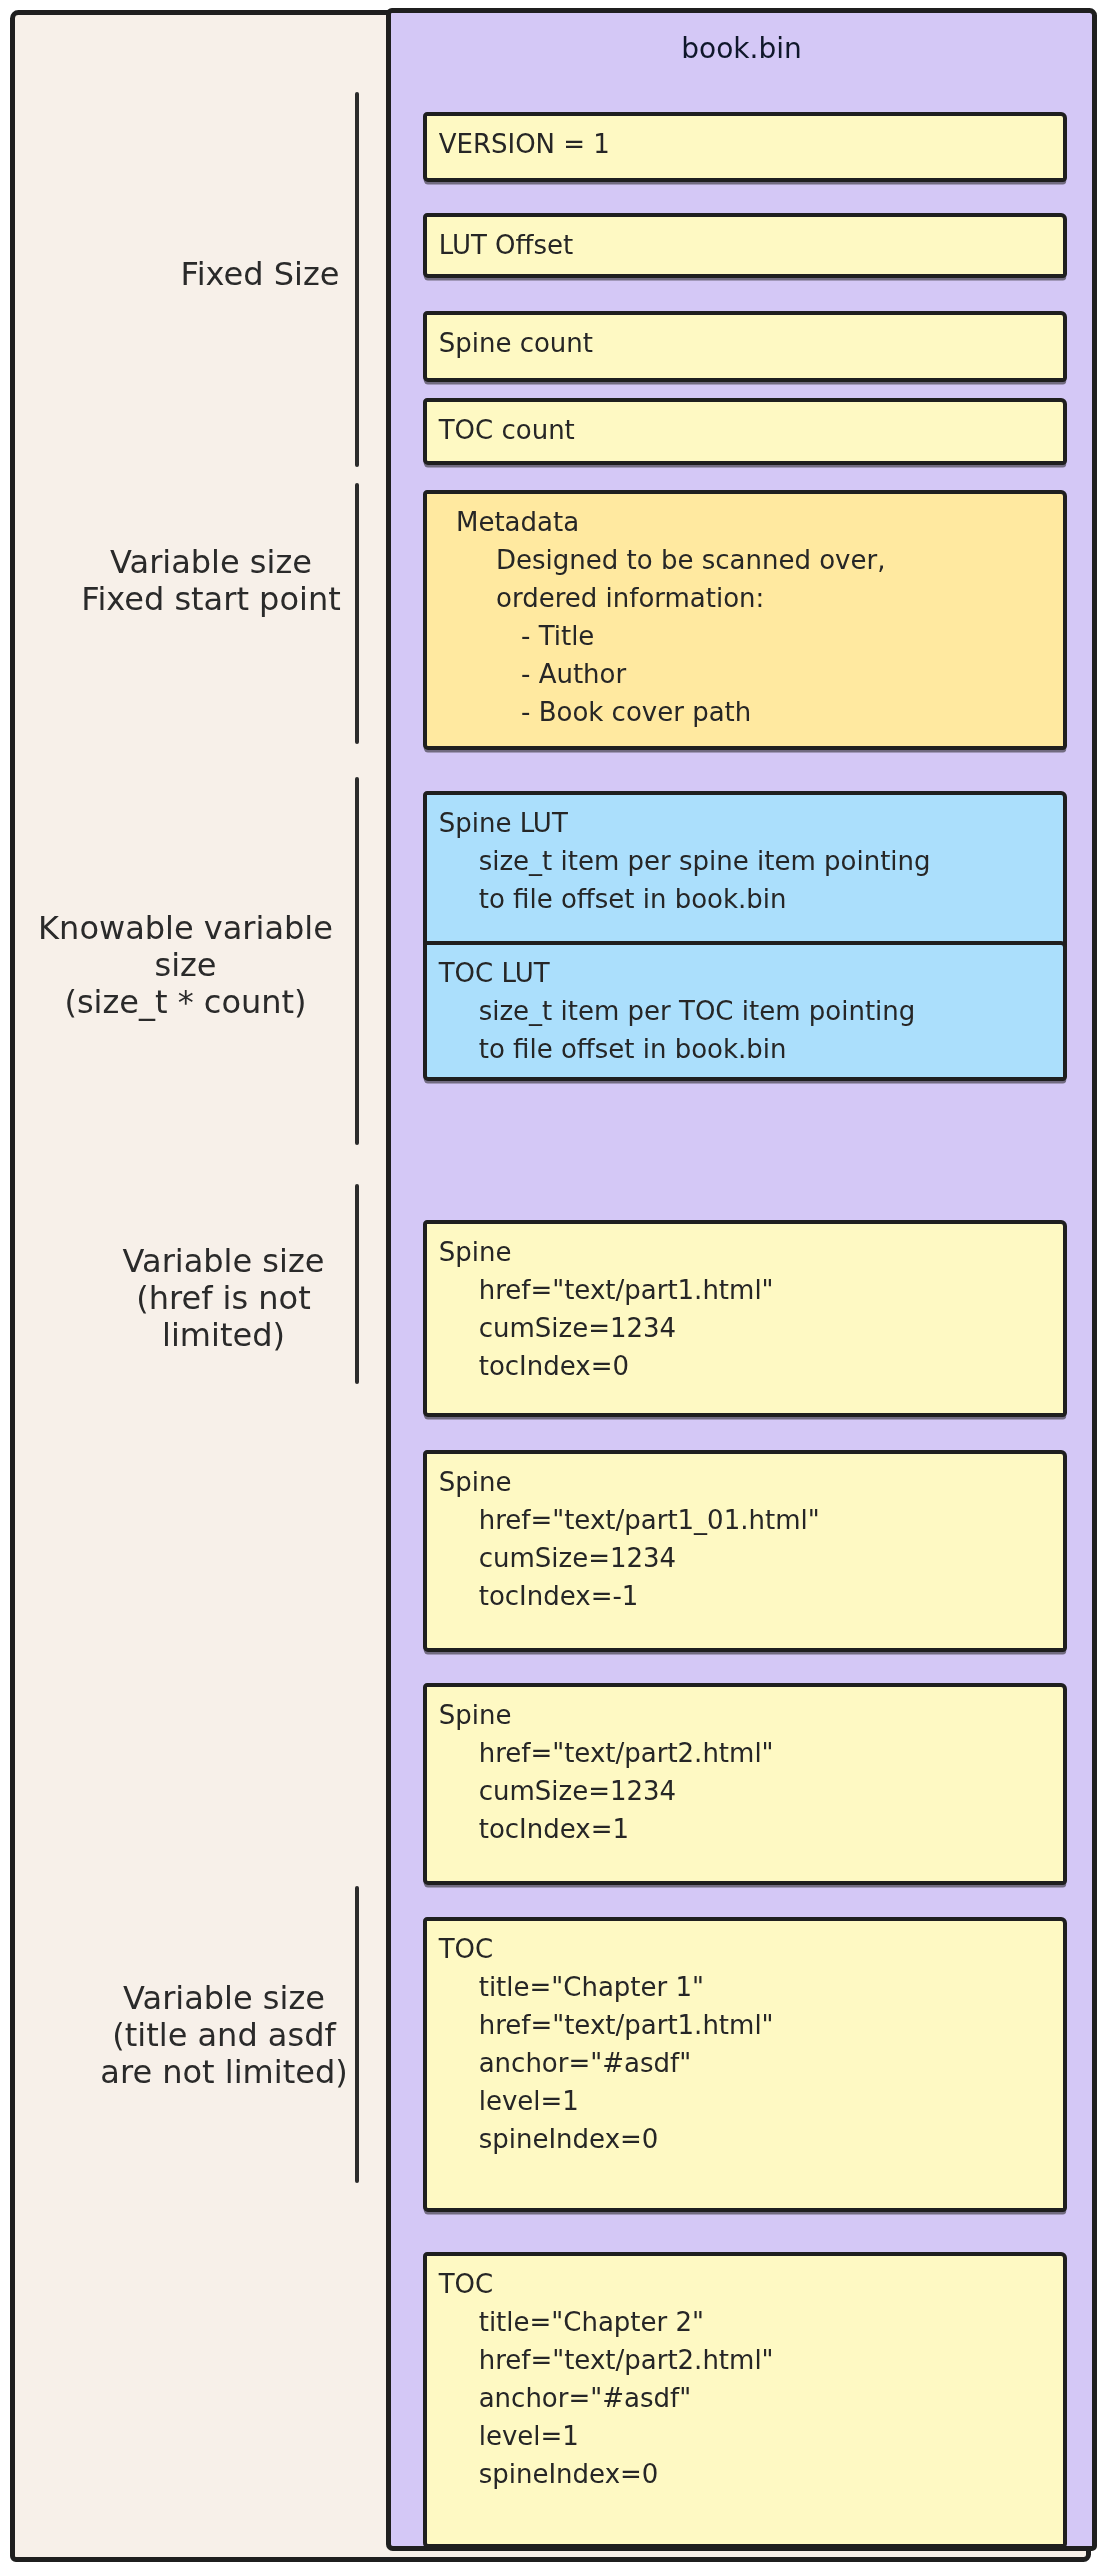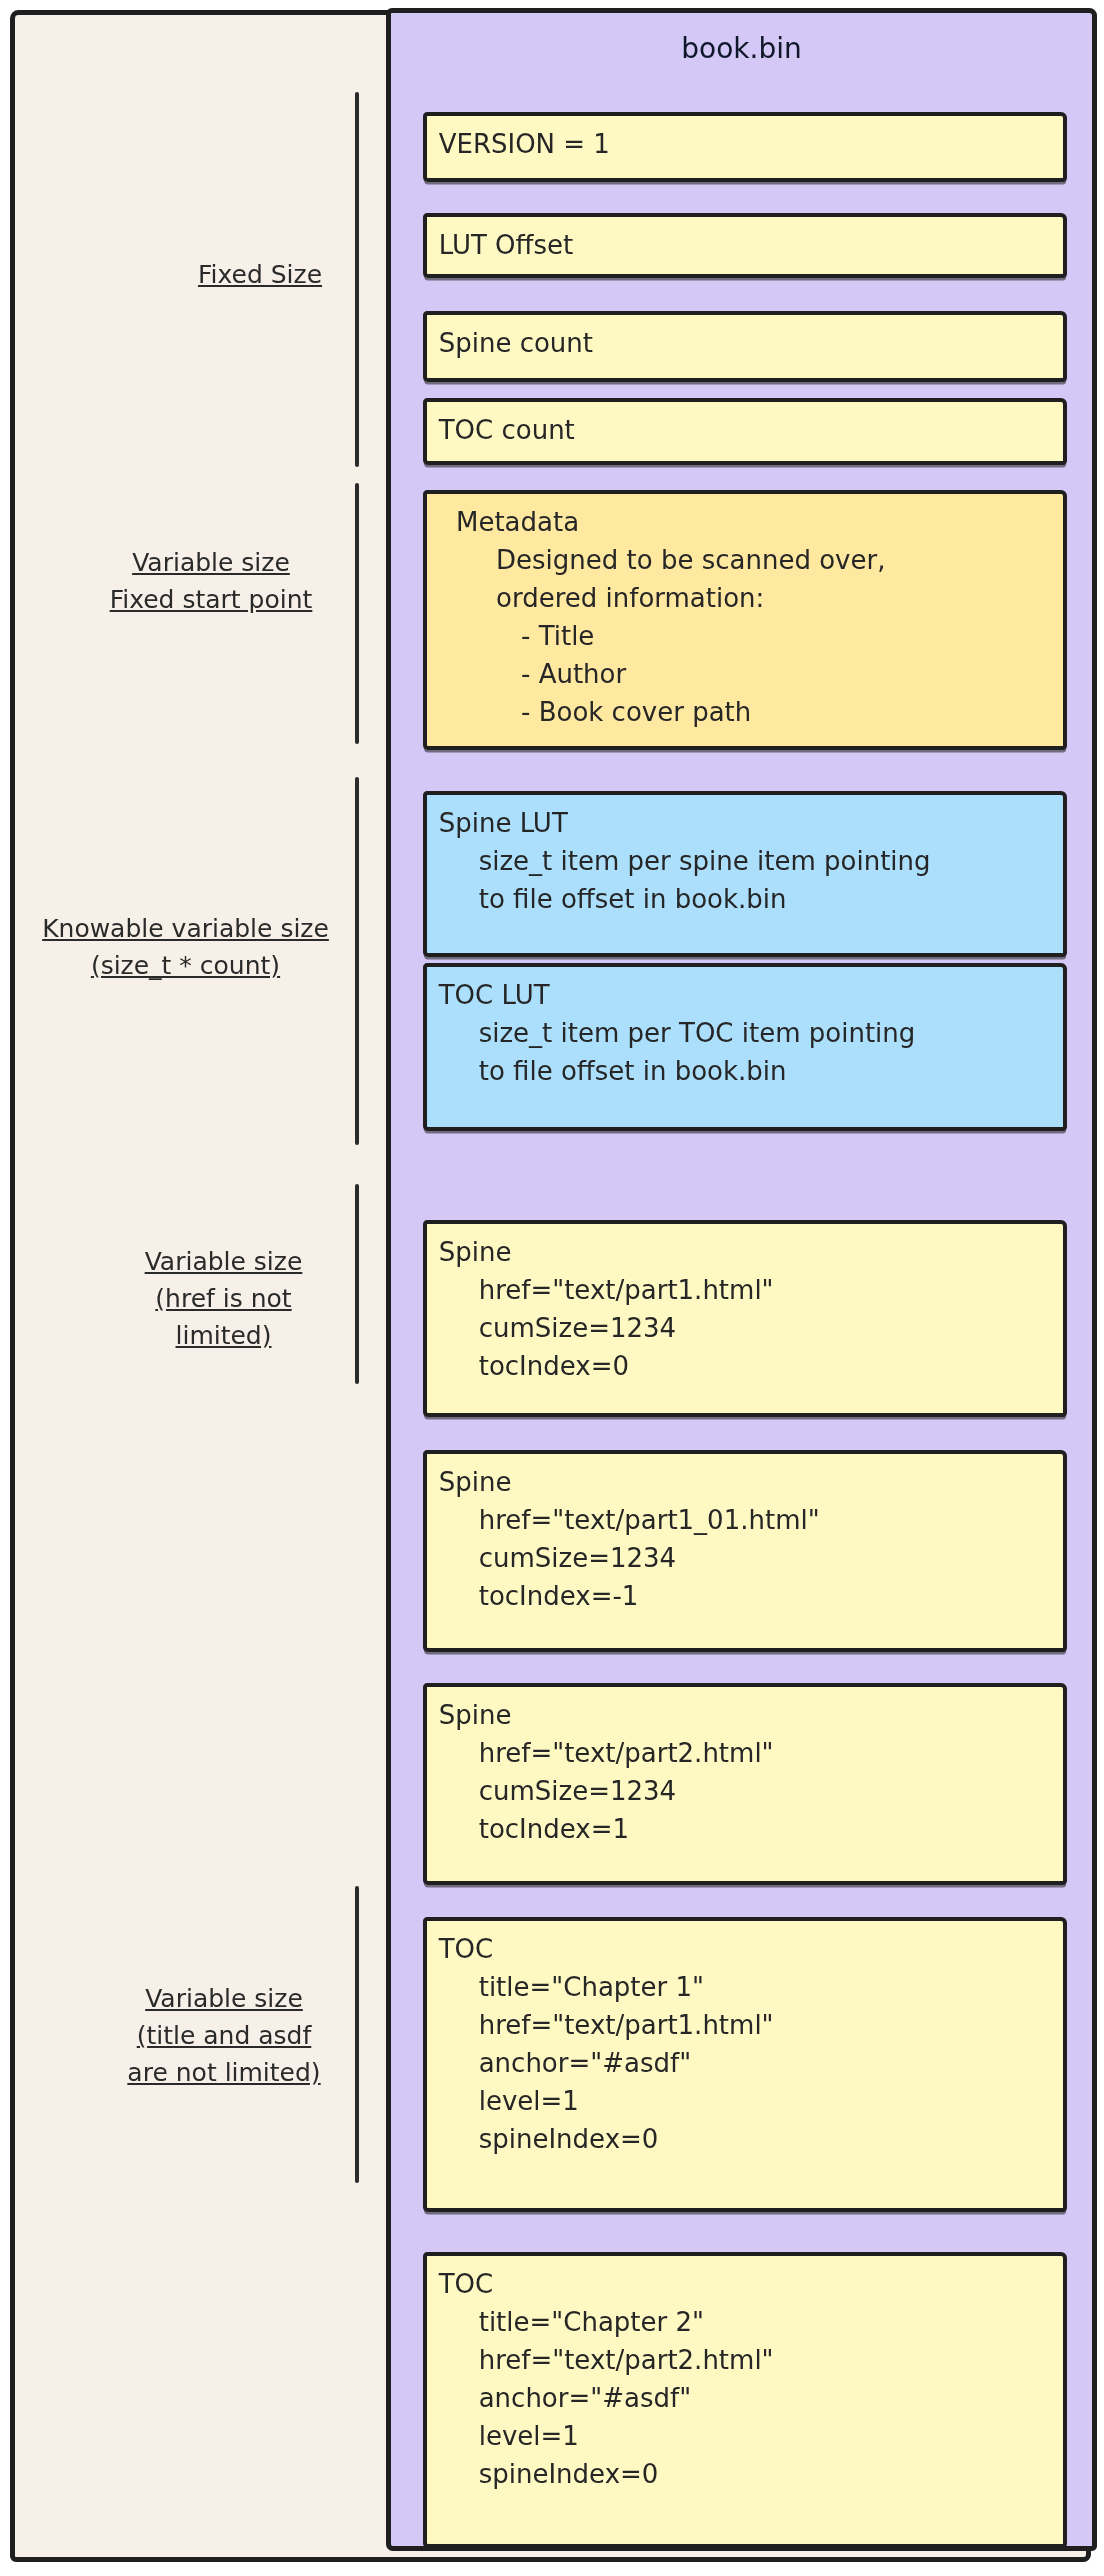"Fixed Size" .side-label { font-size: 25px -> 32px; text-decoration: underline -> none }
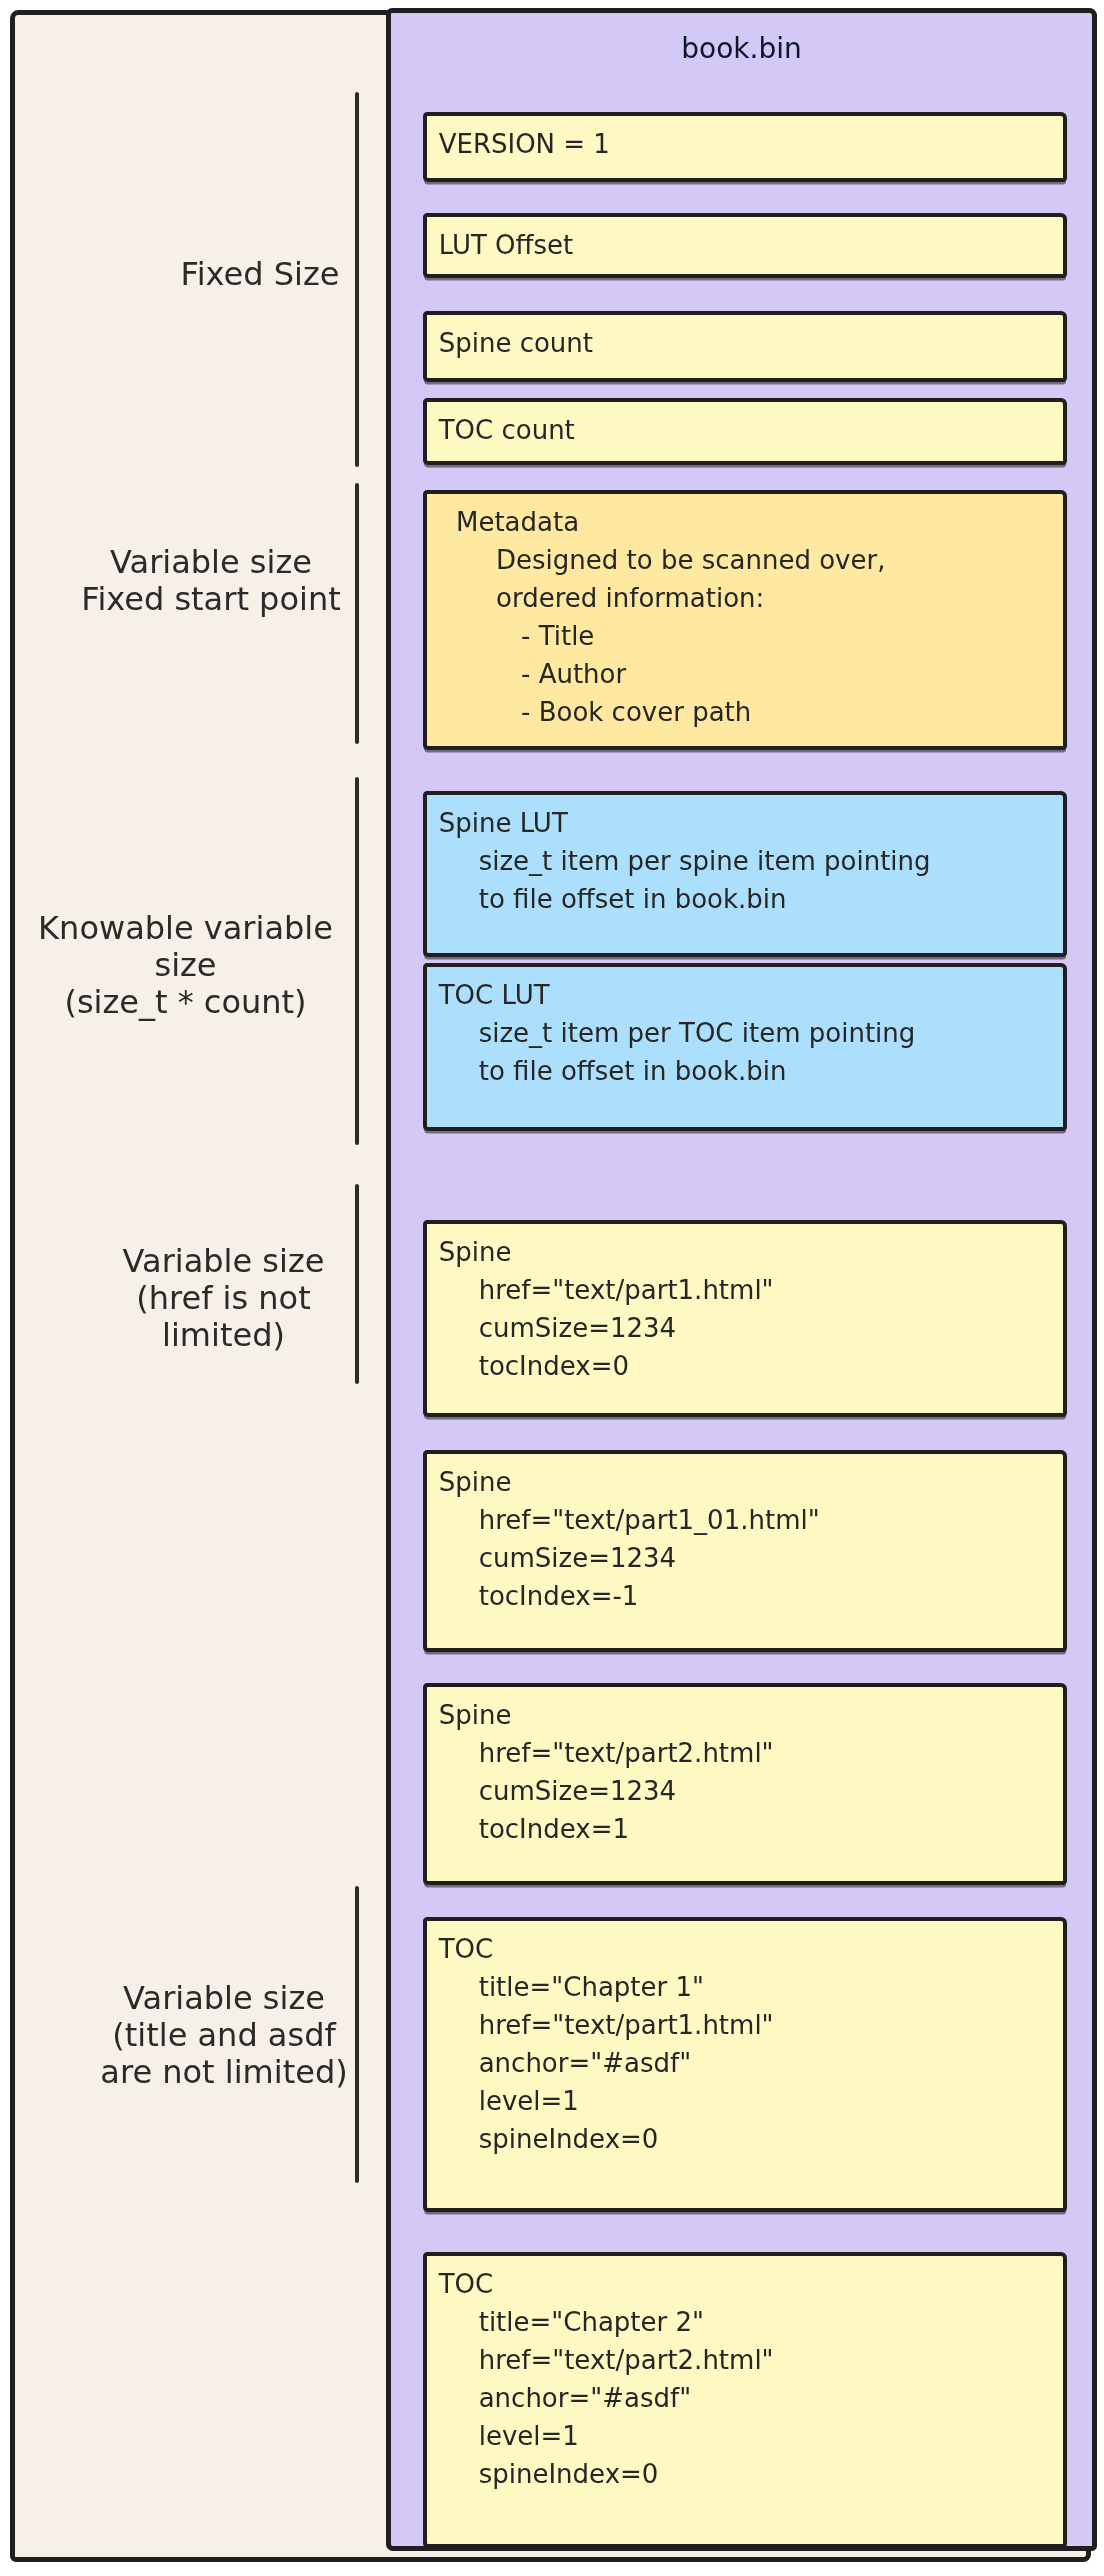"TOC LUT" div.box { height: 168px -> 140px; top: 950px -> 928px }
